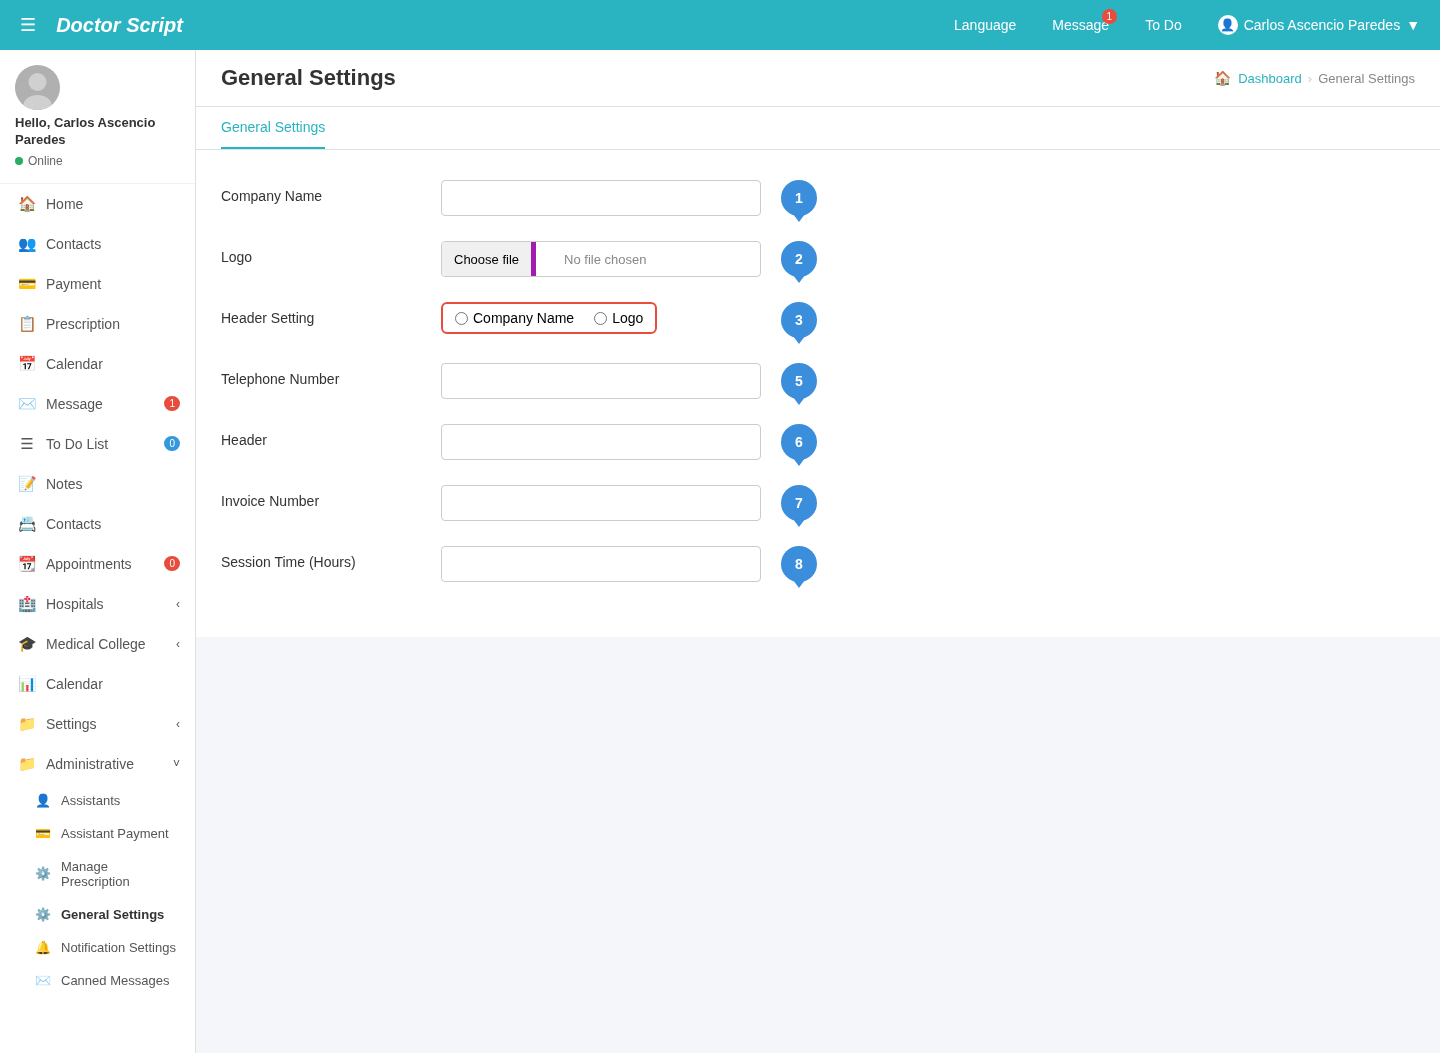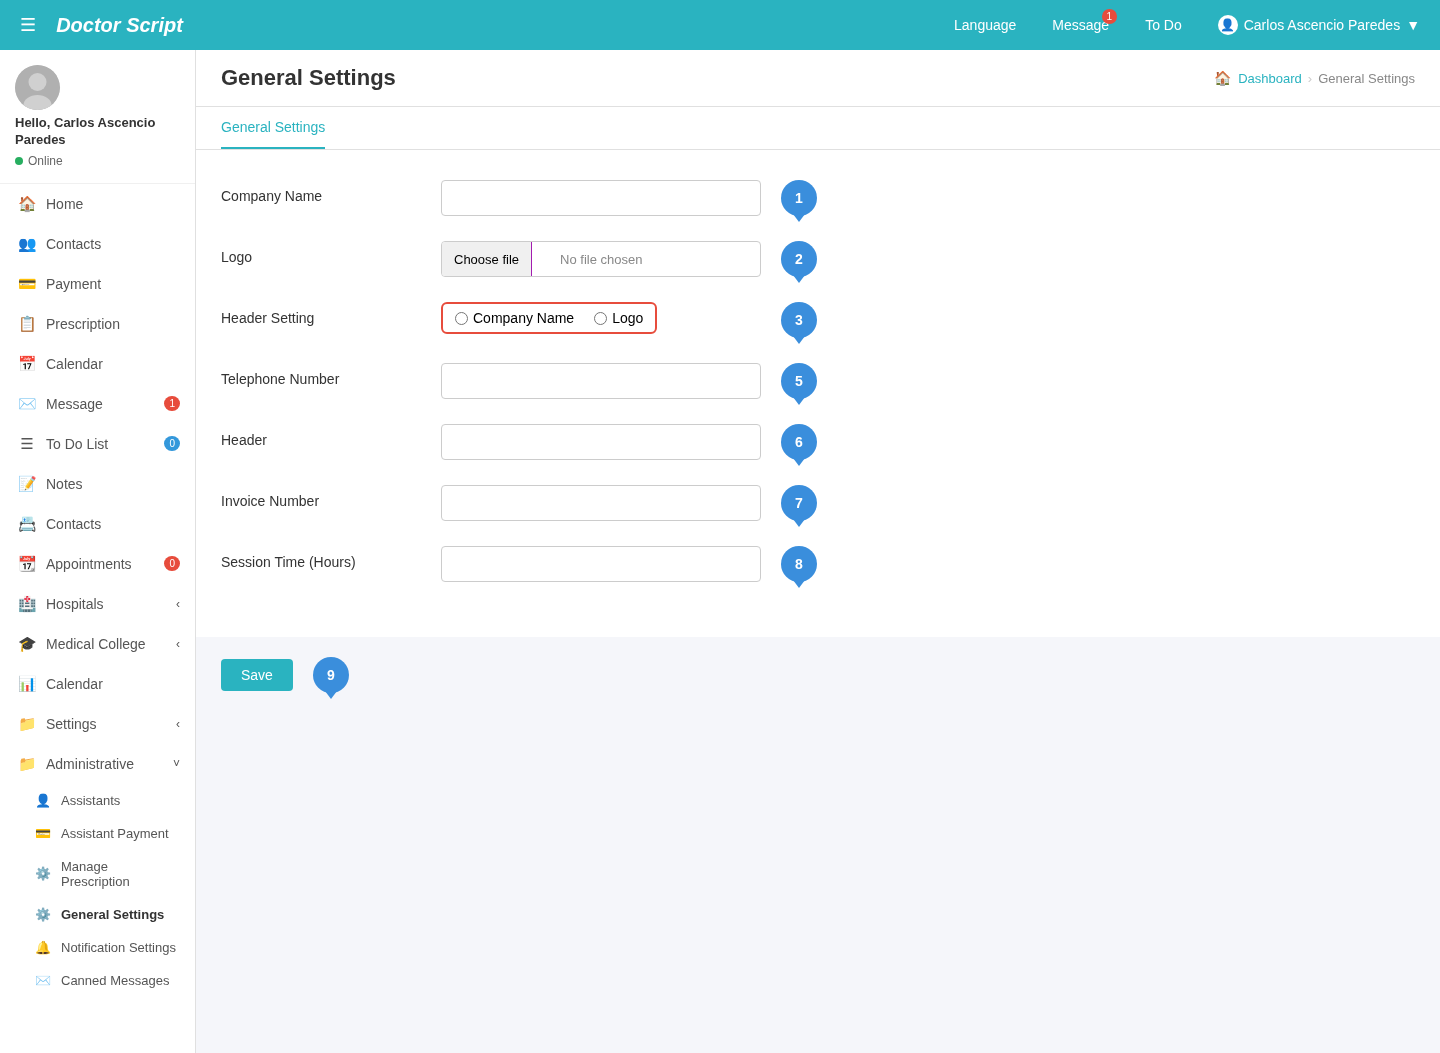"Choose file" .file-btn { border-right: 1px solid #a21caf -> 5px solid #a21caf }
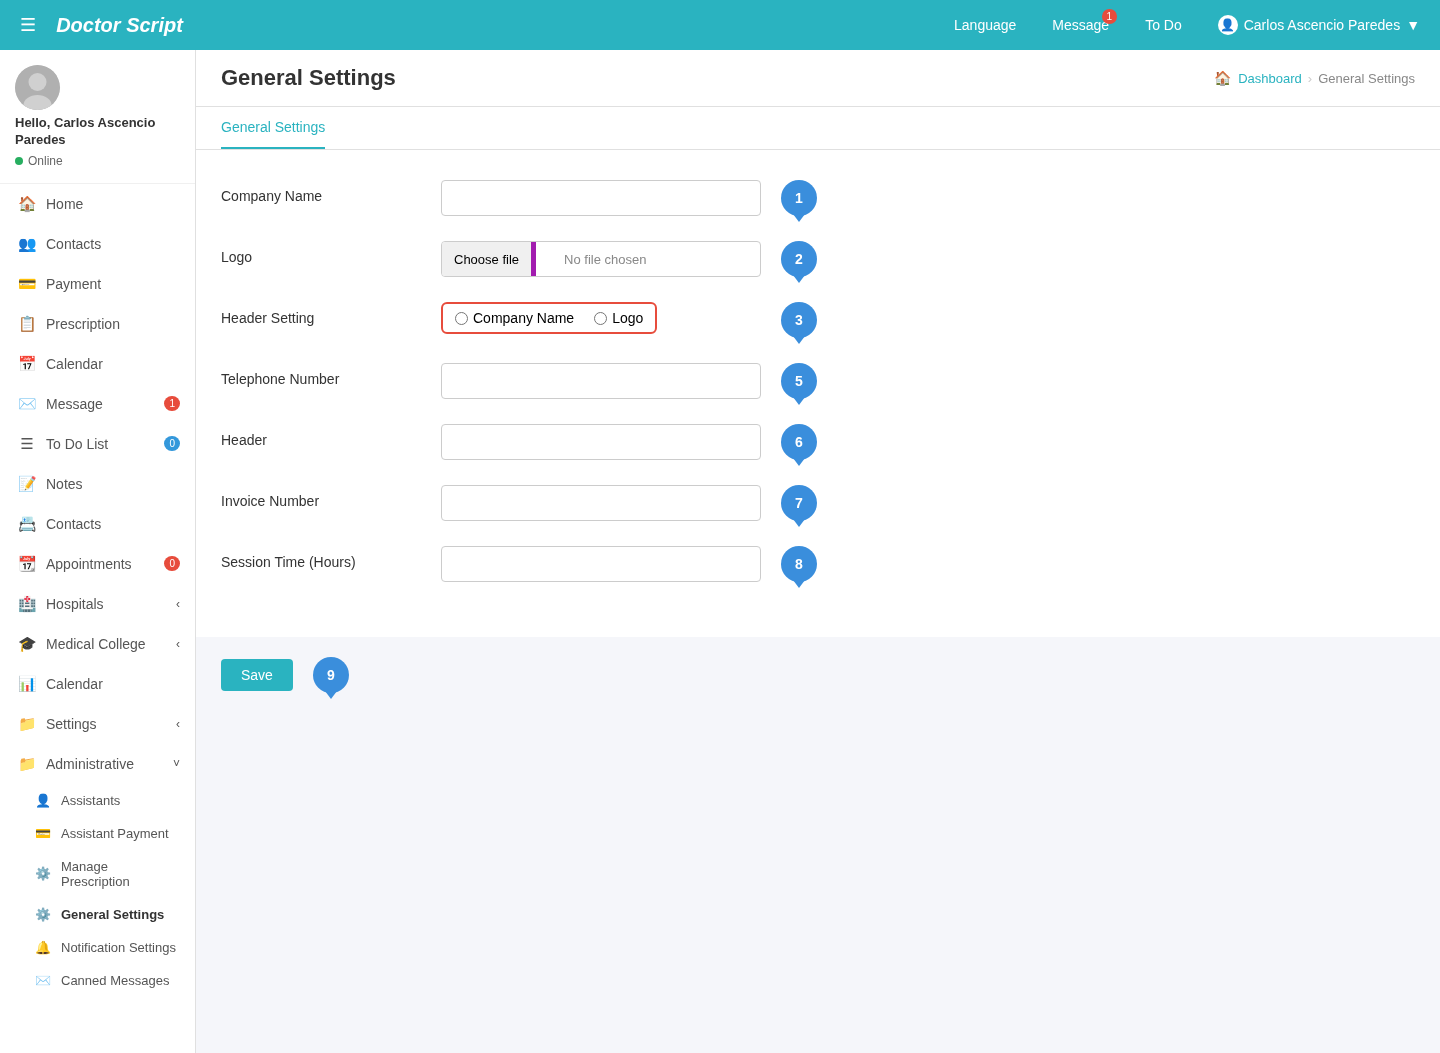"Save" div.save-section { html: <div> <button>Save</button> <div>9</div> </div> -> none }
